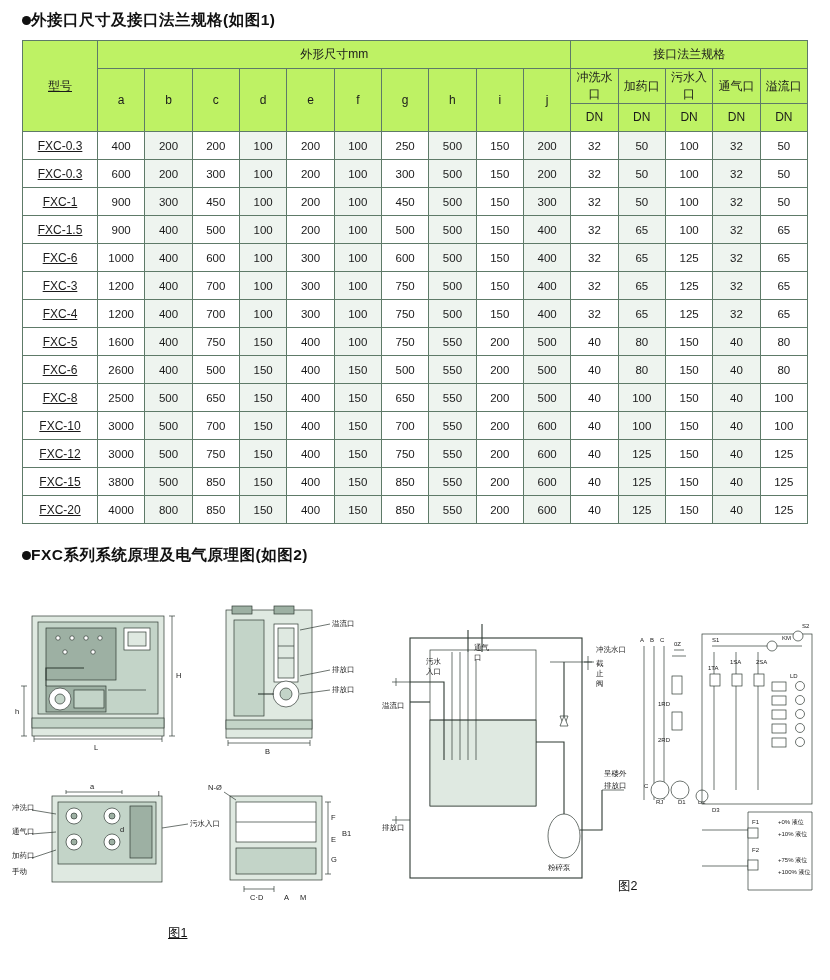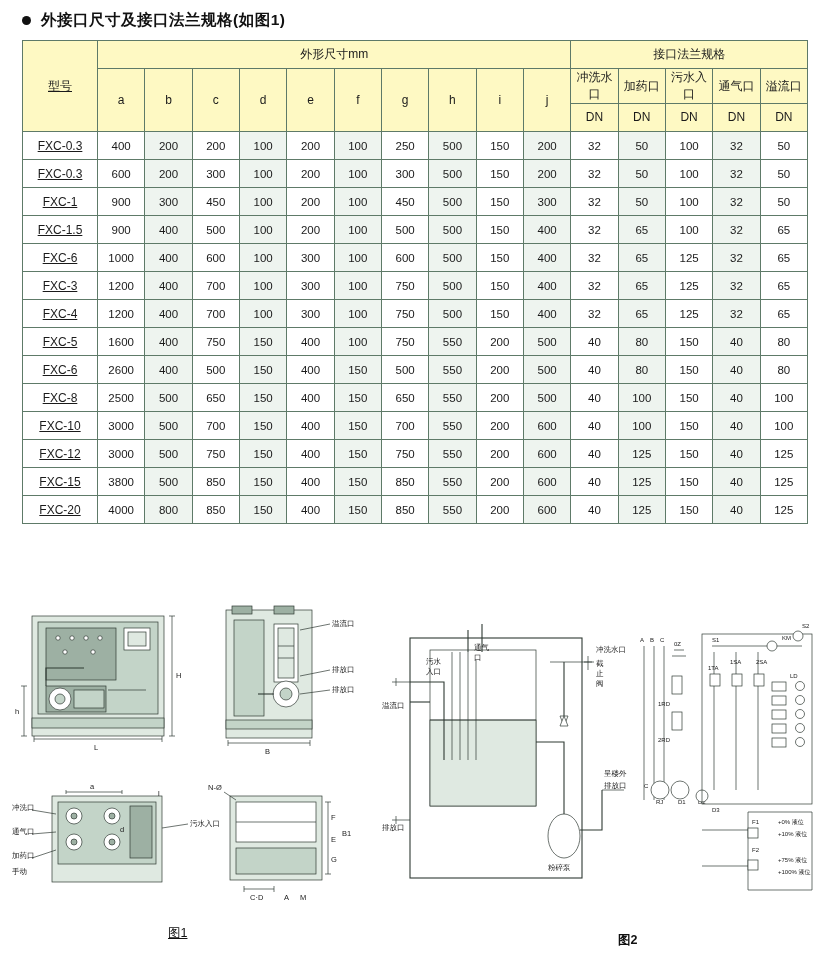"外接口尺寸及接口法兰规格(如图1)" .section-heading { gap: 10px -> none }
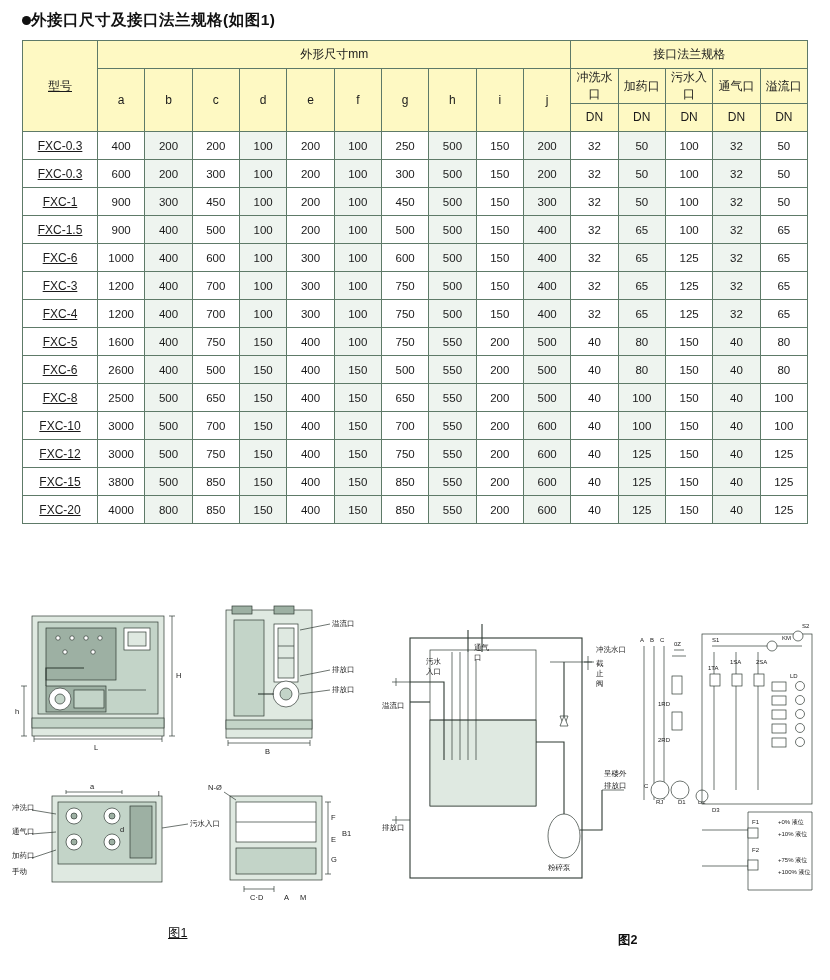"外形尺寸mm" table.spec thead th { background: #fef9c3 -> #bef264 }
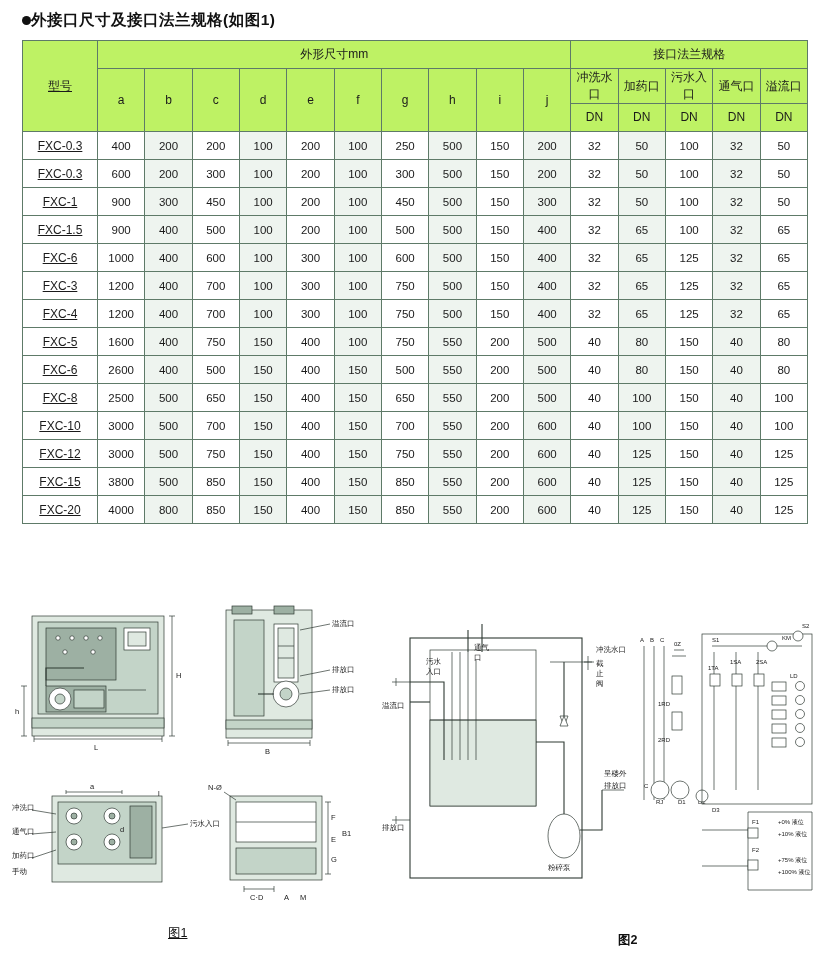"FXC系列系统原理及电气原理图(如图2)" div.section-heading { html: none -> <div> <span></span> <span>FXC系列系统原理及电气原理图(如图2)</span> </div> }
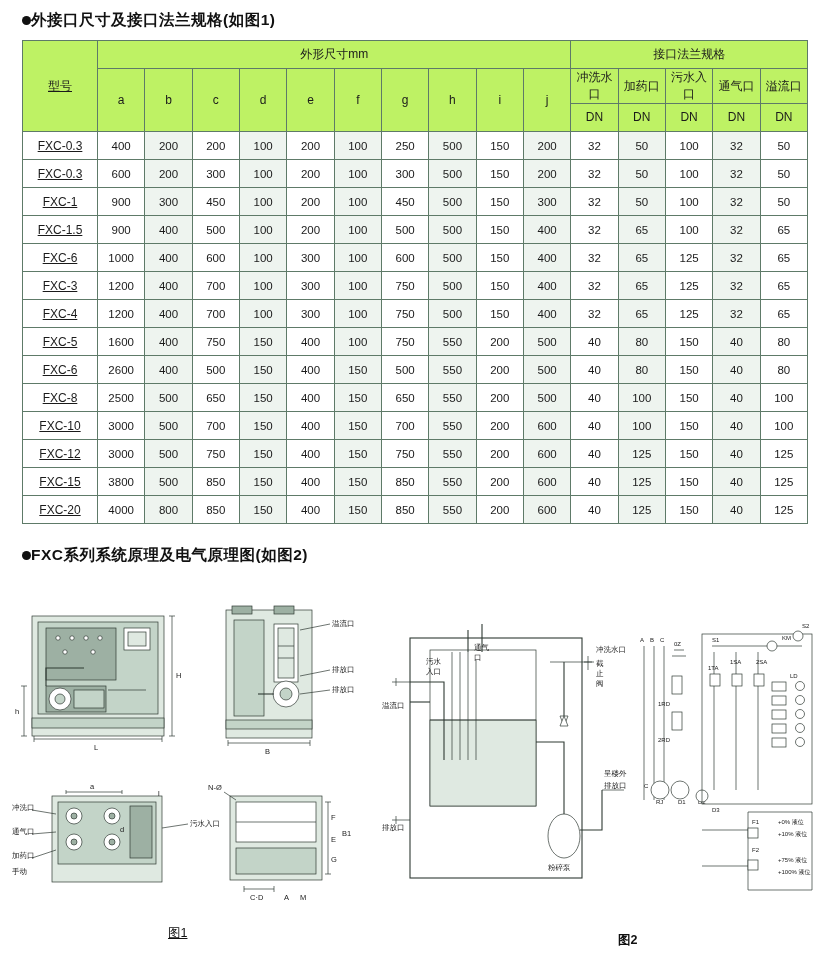"图2" #caption-2 { font-weight: bold -> none; top: 932px -> 878px }
